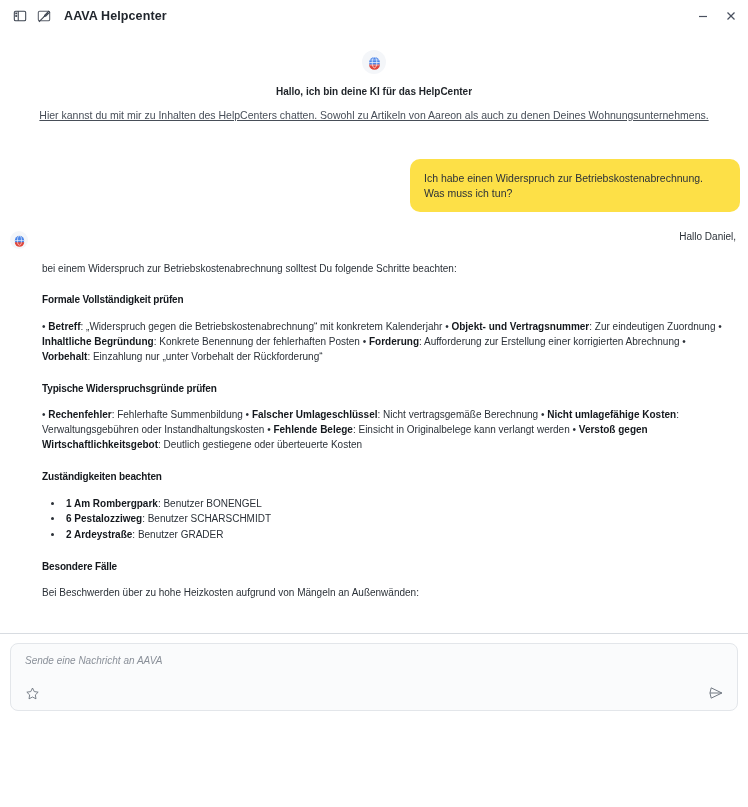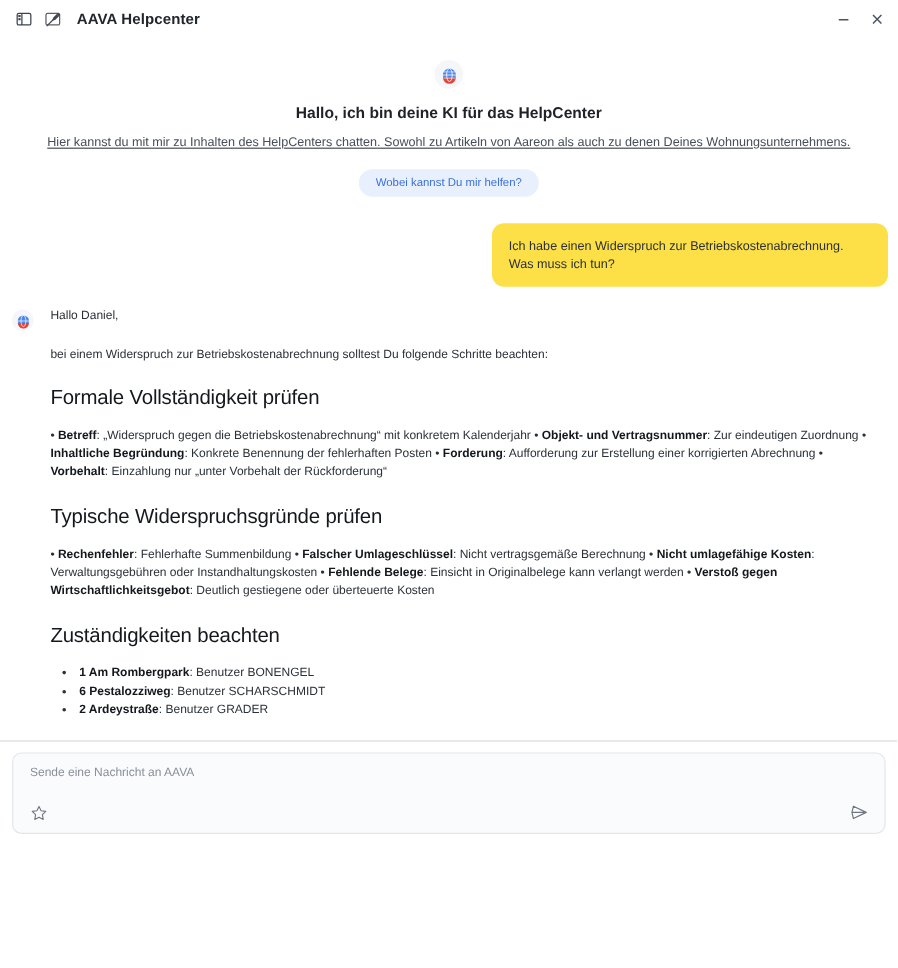"Hallo, ich bin deine KI" .intro-title { font-size: 13px -> 10px }
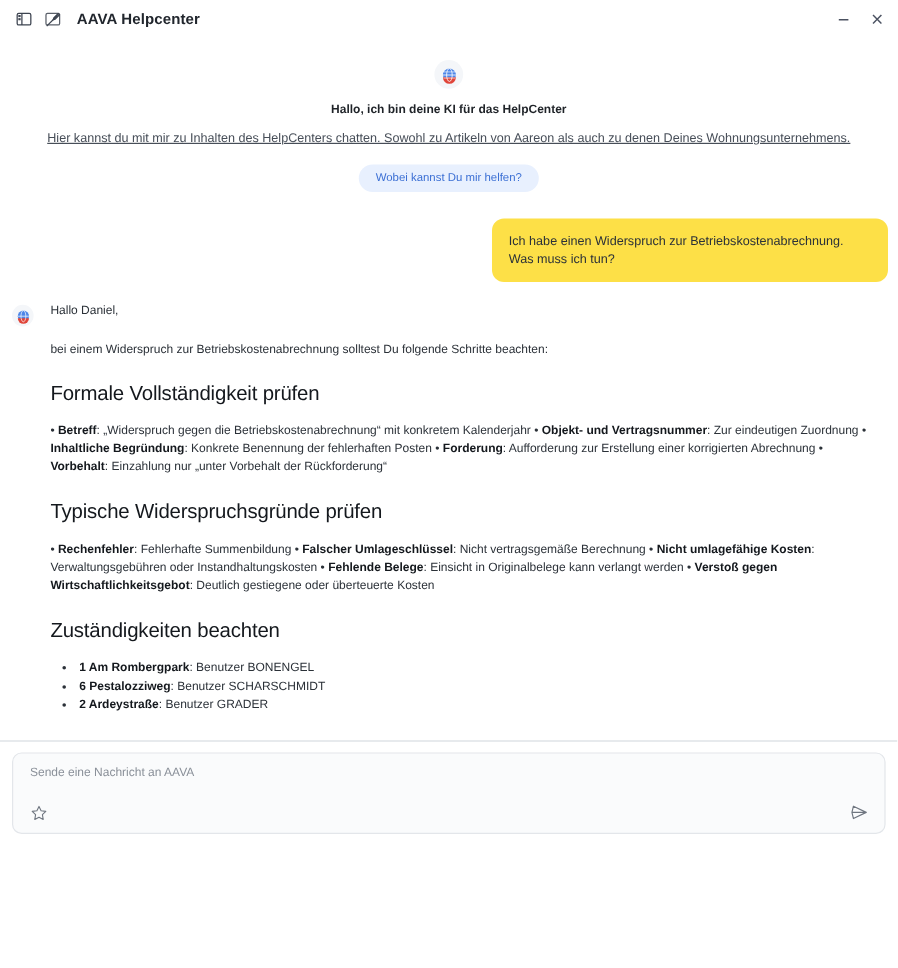"Wobei kannst Du mir helfen?" span.suggest-pill { html: <span>Wobei kannst Du mir helfen?</span> -> none }
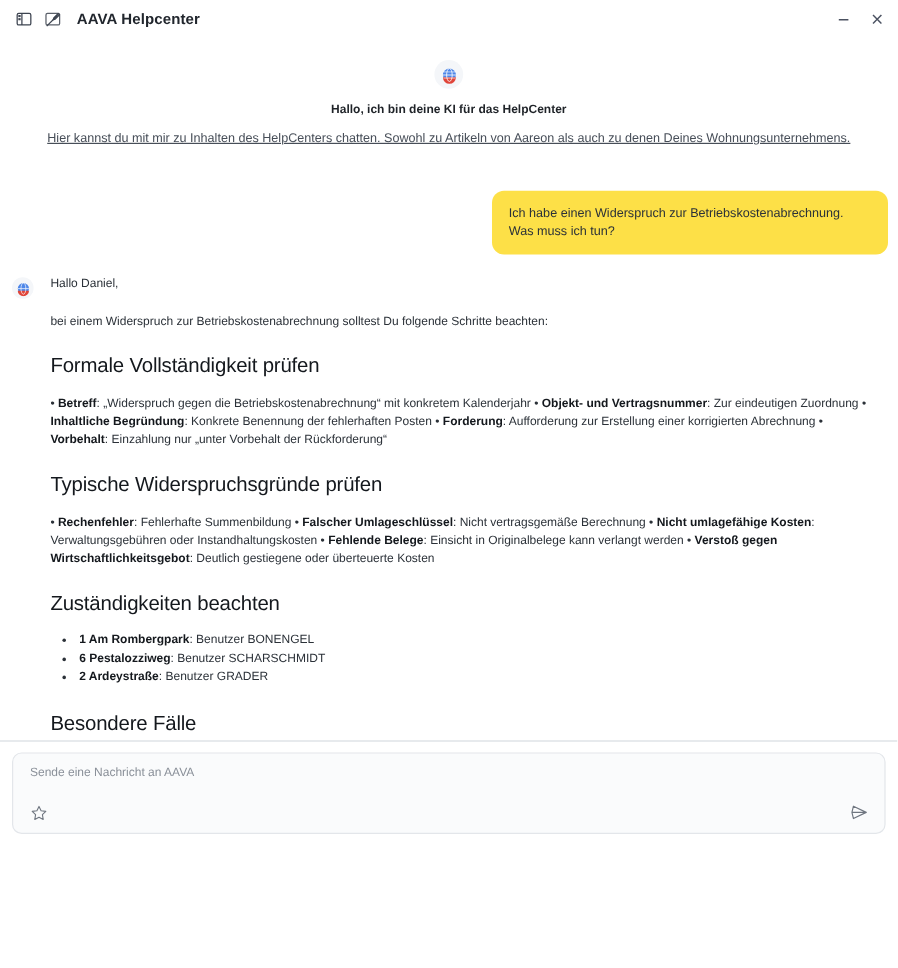"Hallo Daniel," .bot-body p.greet { text-align: none -> right }
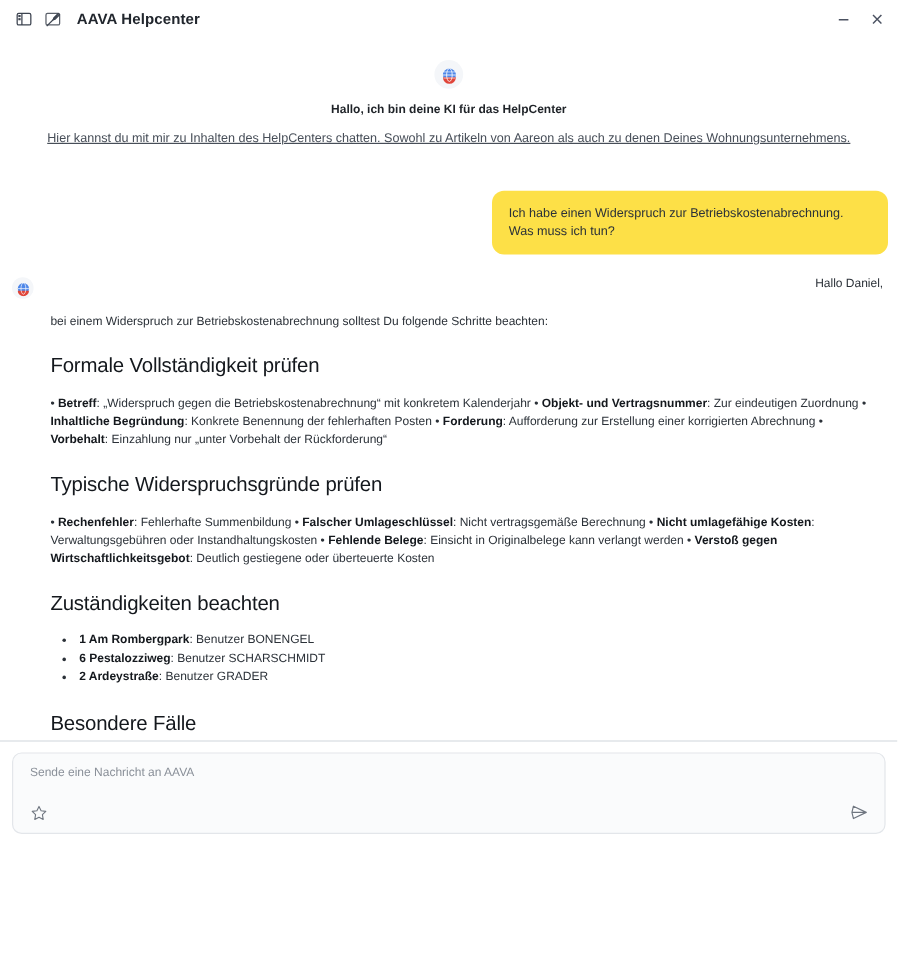"Formale Vollständigkeit prüfen" .bot-body h2 { font-size: 17px -> 10px; font-weight: normal -> bold }
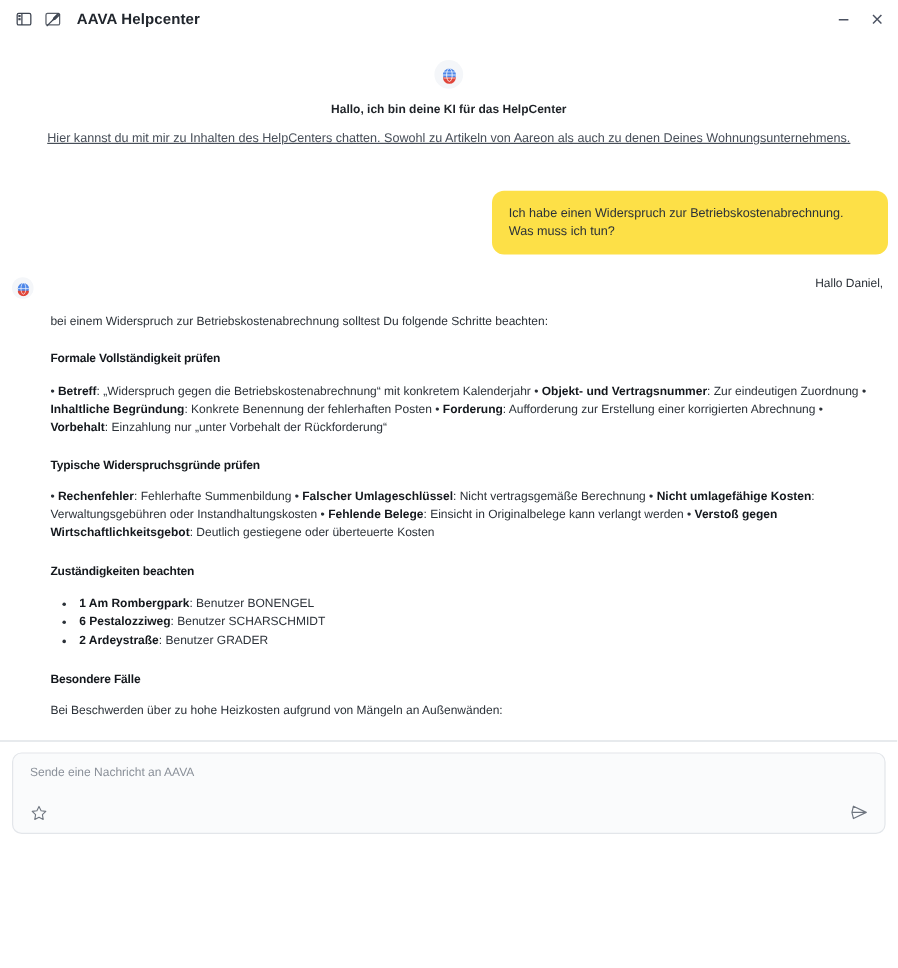"Sende eine Nachricht an AAVA" .composer-wrap { bottom: 16px -> 0; font-style: none -> italic }
